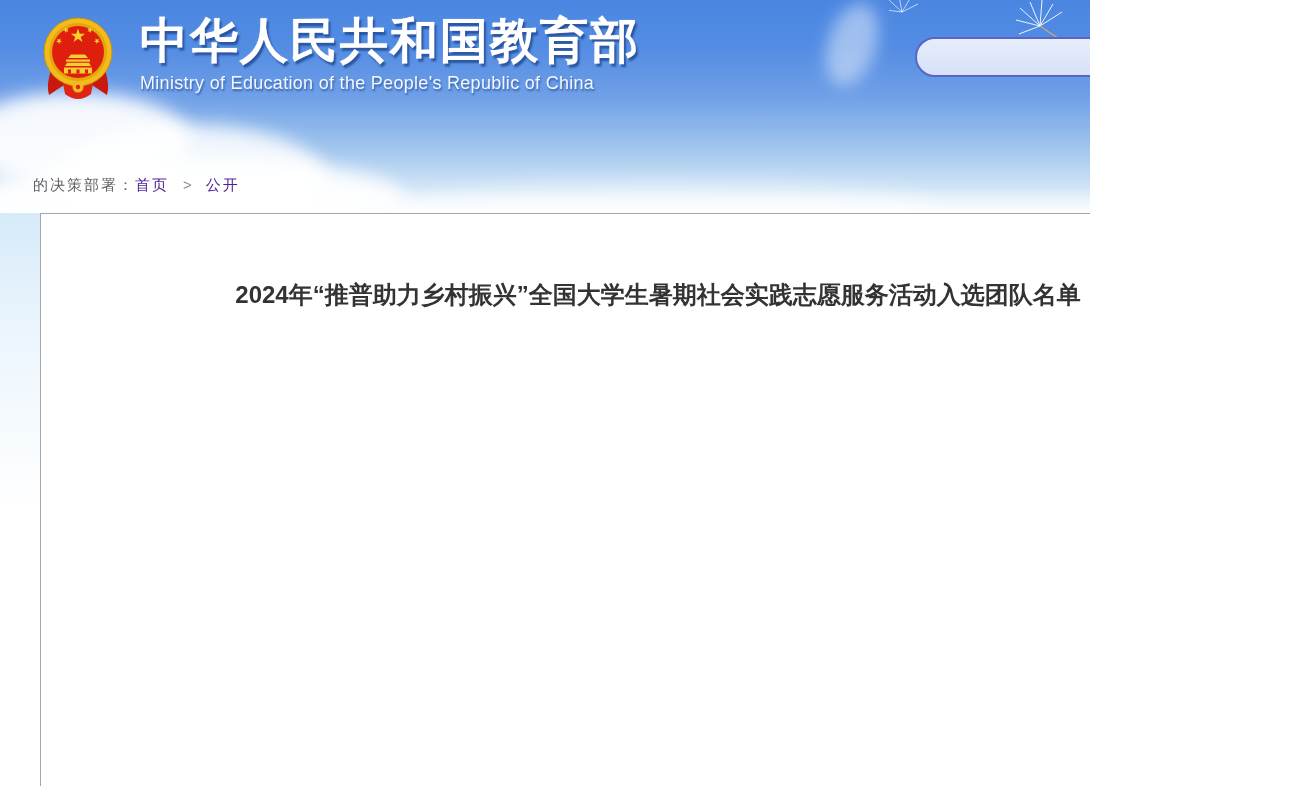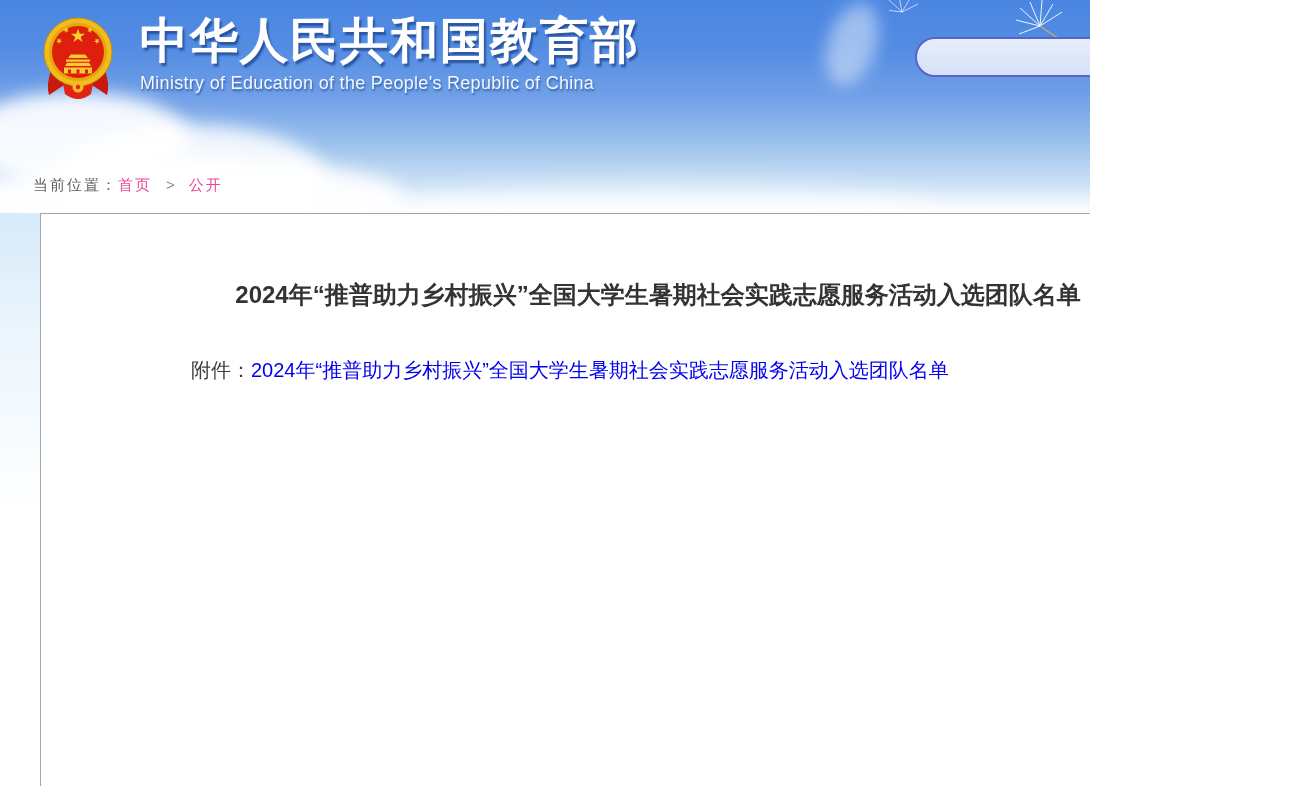"当前位置：" span { text: 当前位置 -> 的决策部署 }
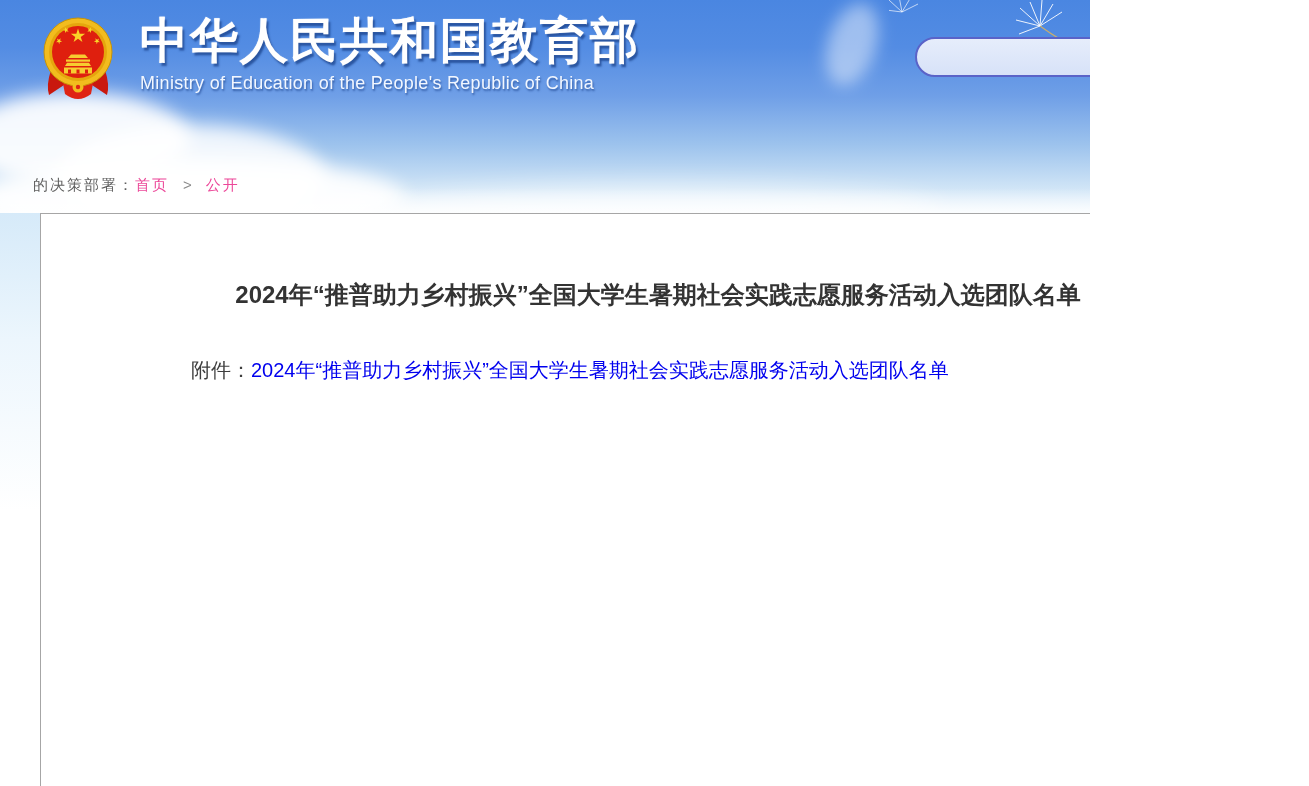"首页" .breadcrumb a { color: #ec4899 -> #4c1d95 }
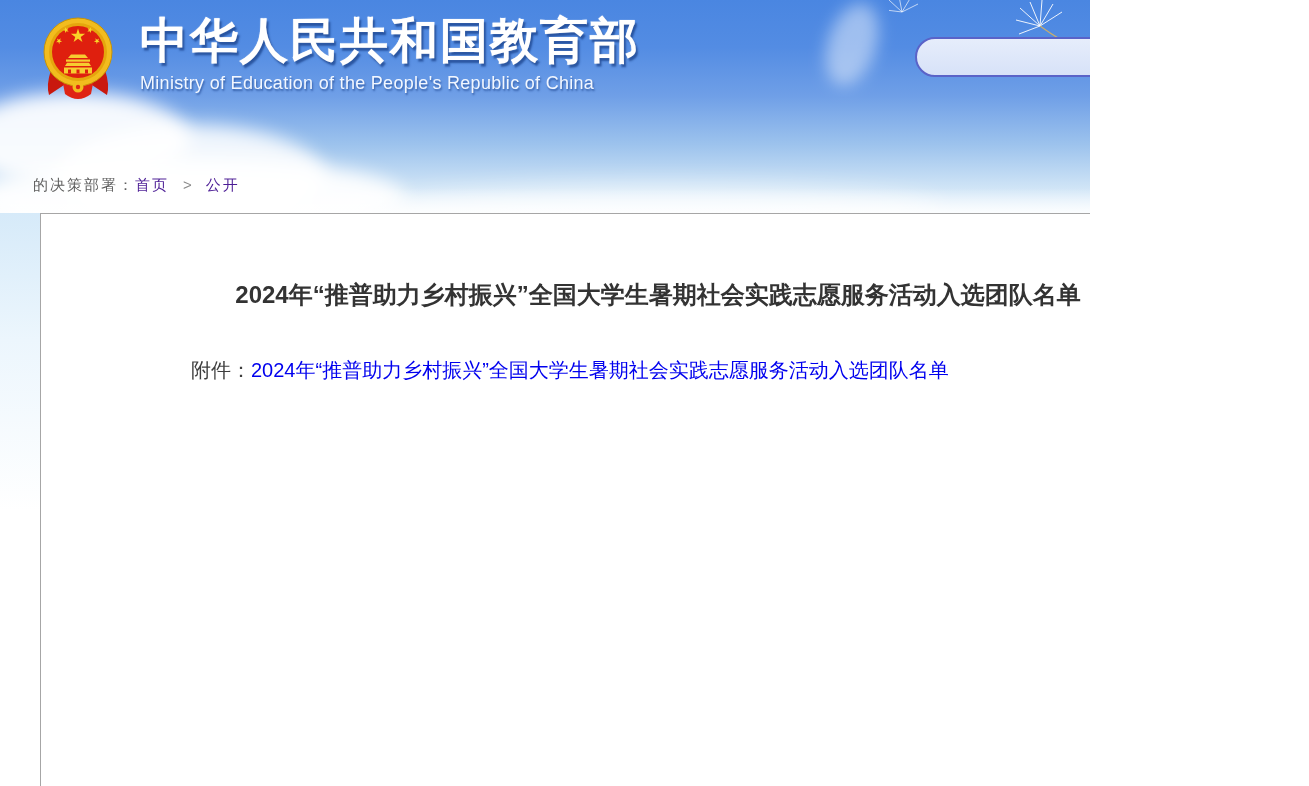"附件：2024年“推普助力乡村振兴”全国大学生暑期社会实践志愿服务活动入选团队名" p.attach { html: <p><span>附件：</span><a>2024年“推普助力乡村振兴”全国大学生暑期社会实践志愿服务活动入选团队名单</a></p> -> none }
